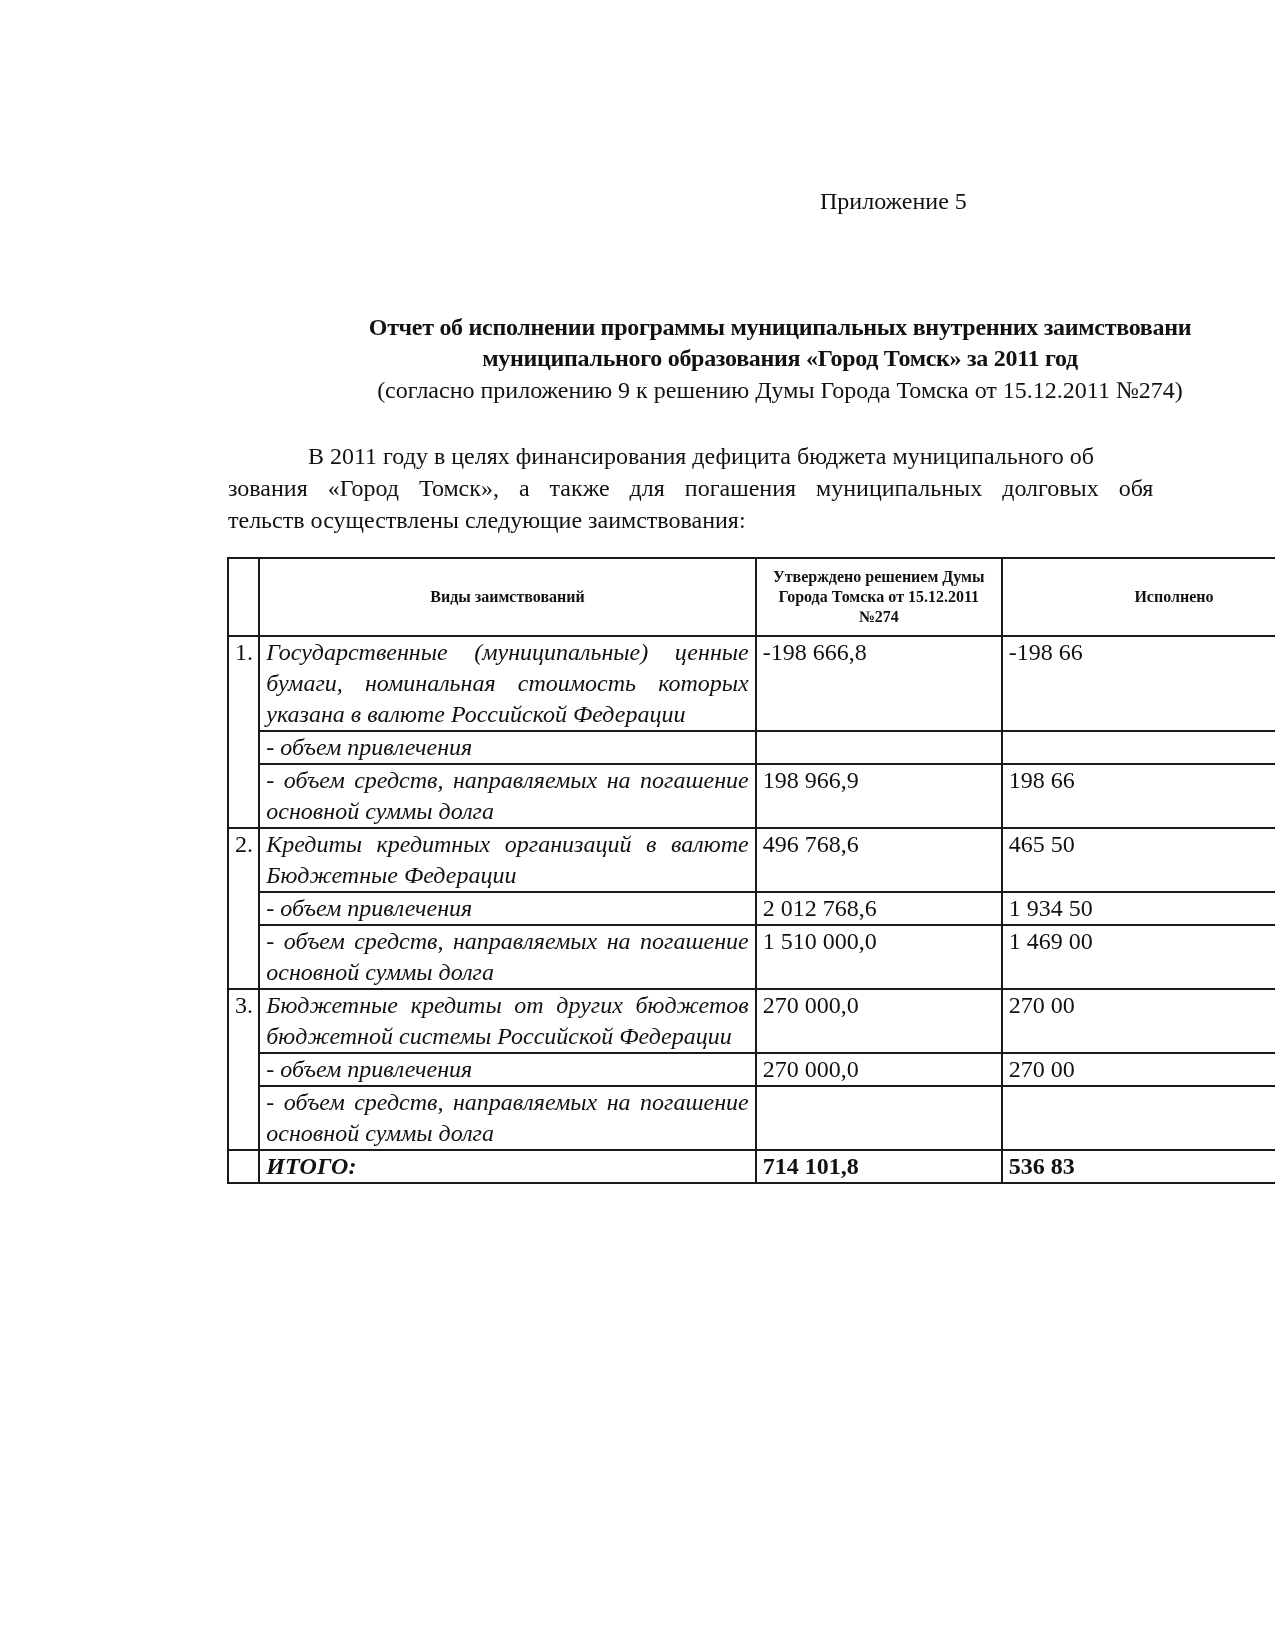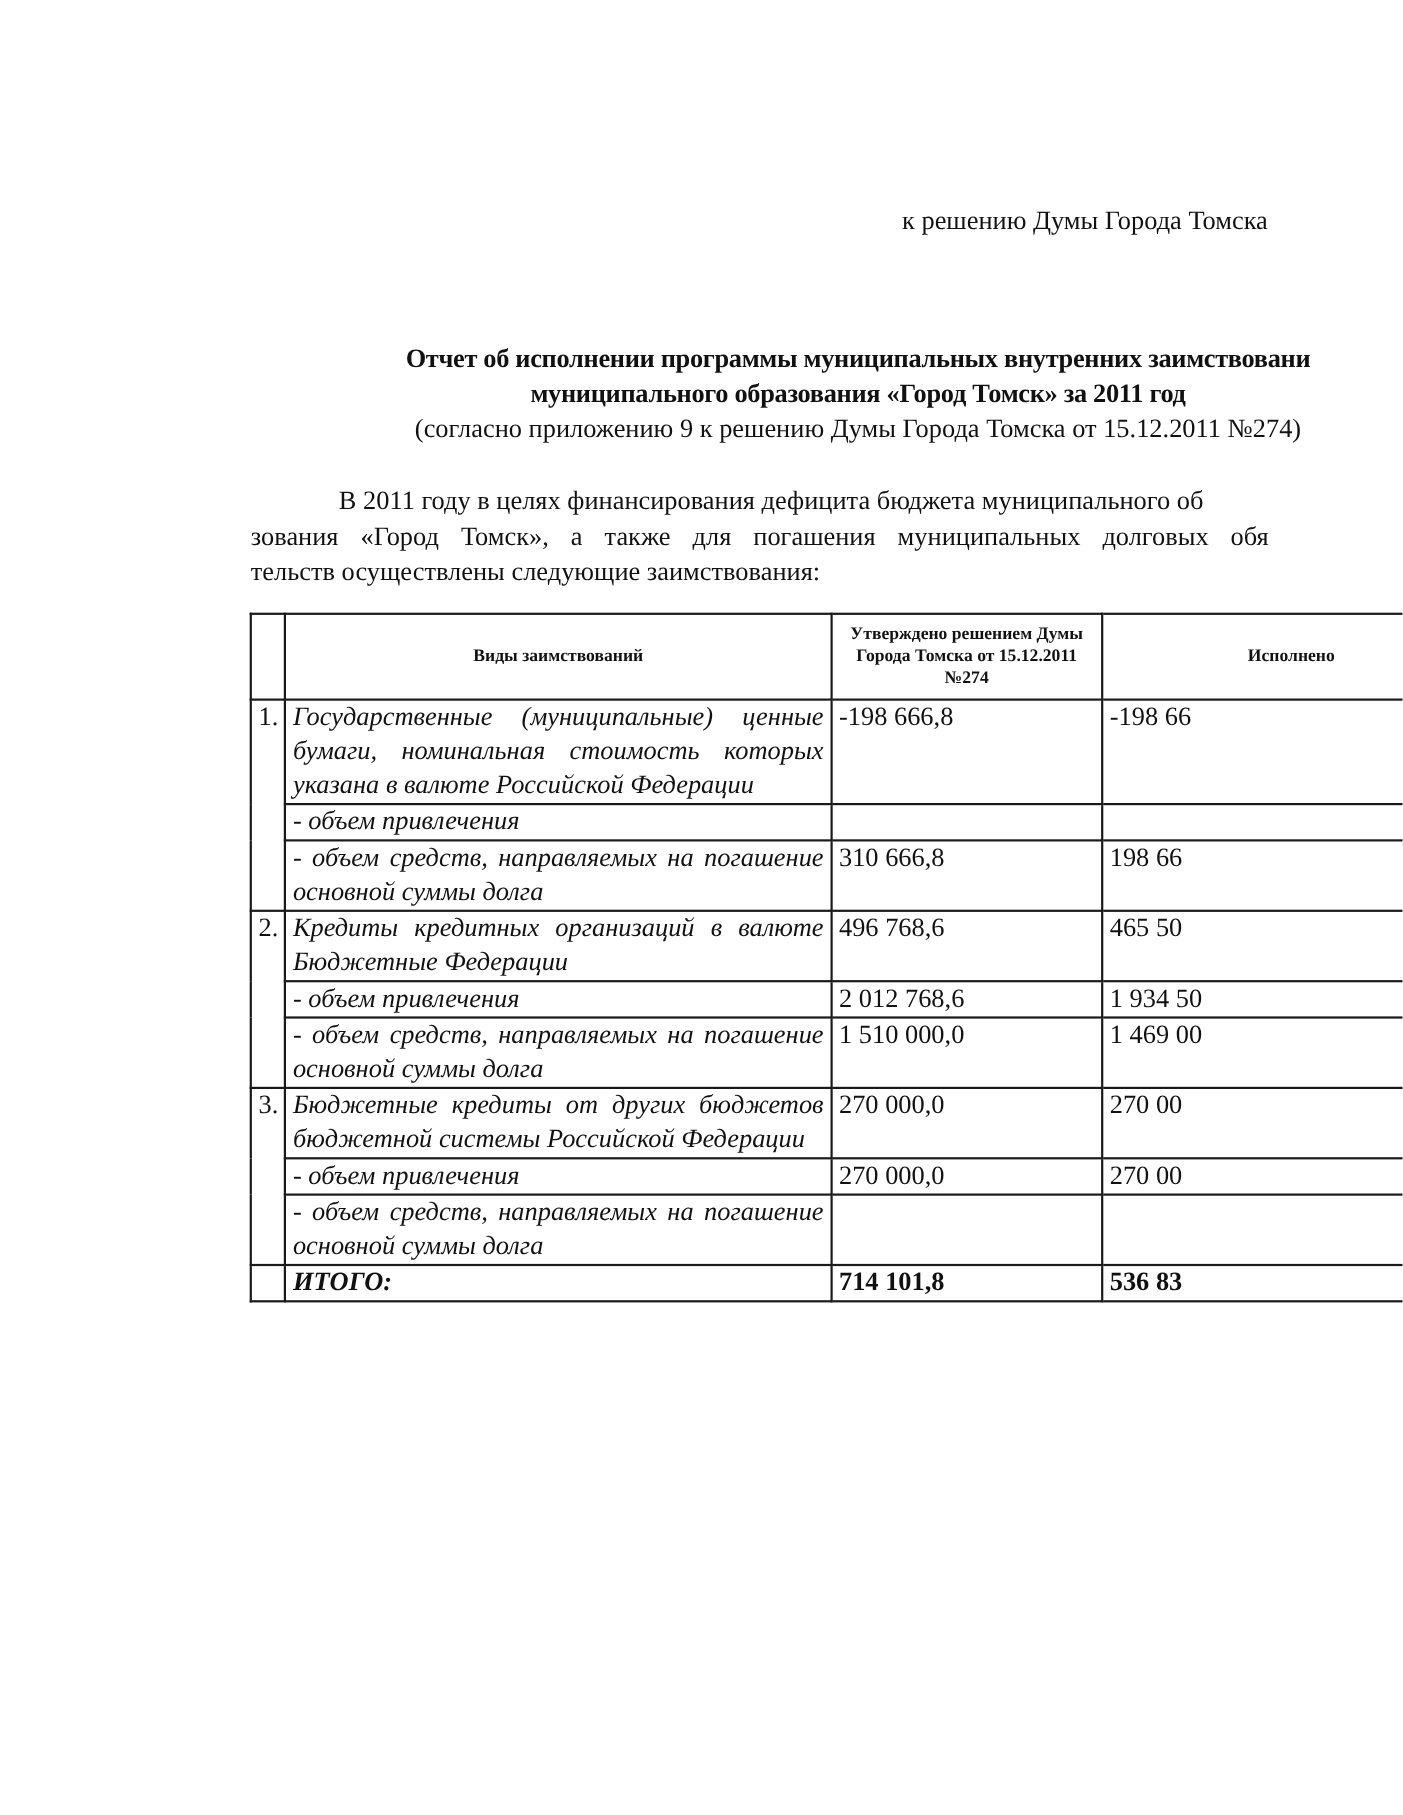"Приложение 5" div { html: none -> <div>Приложение 5</div> }
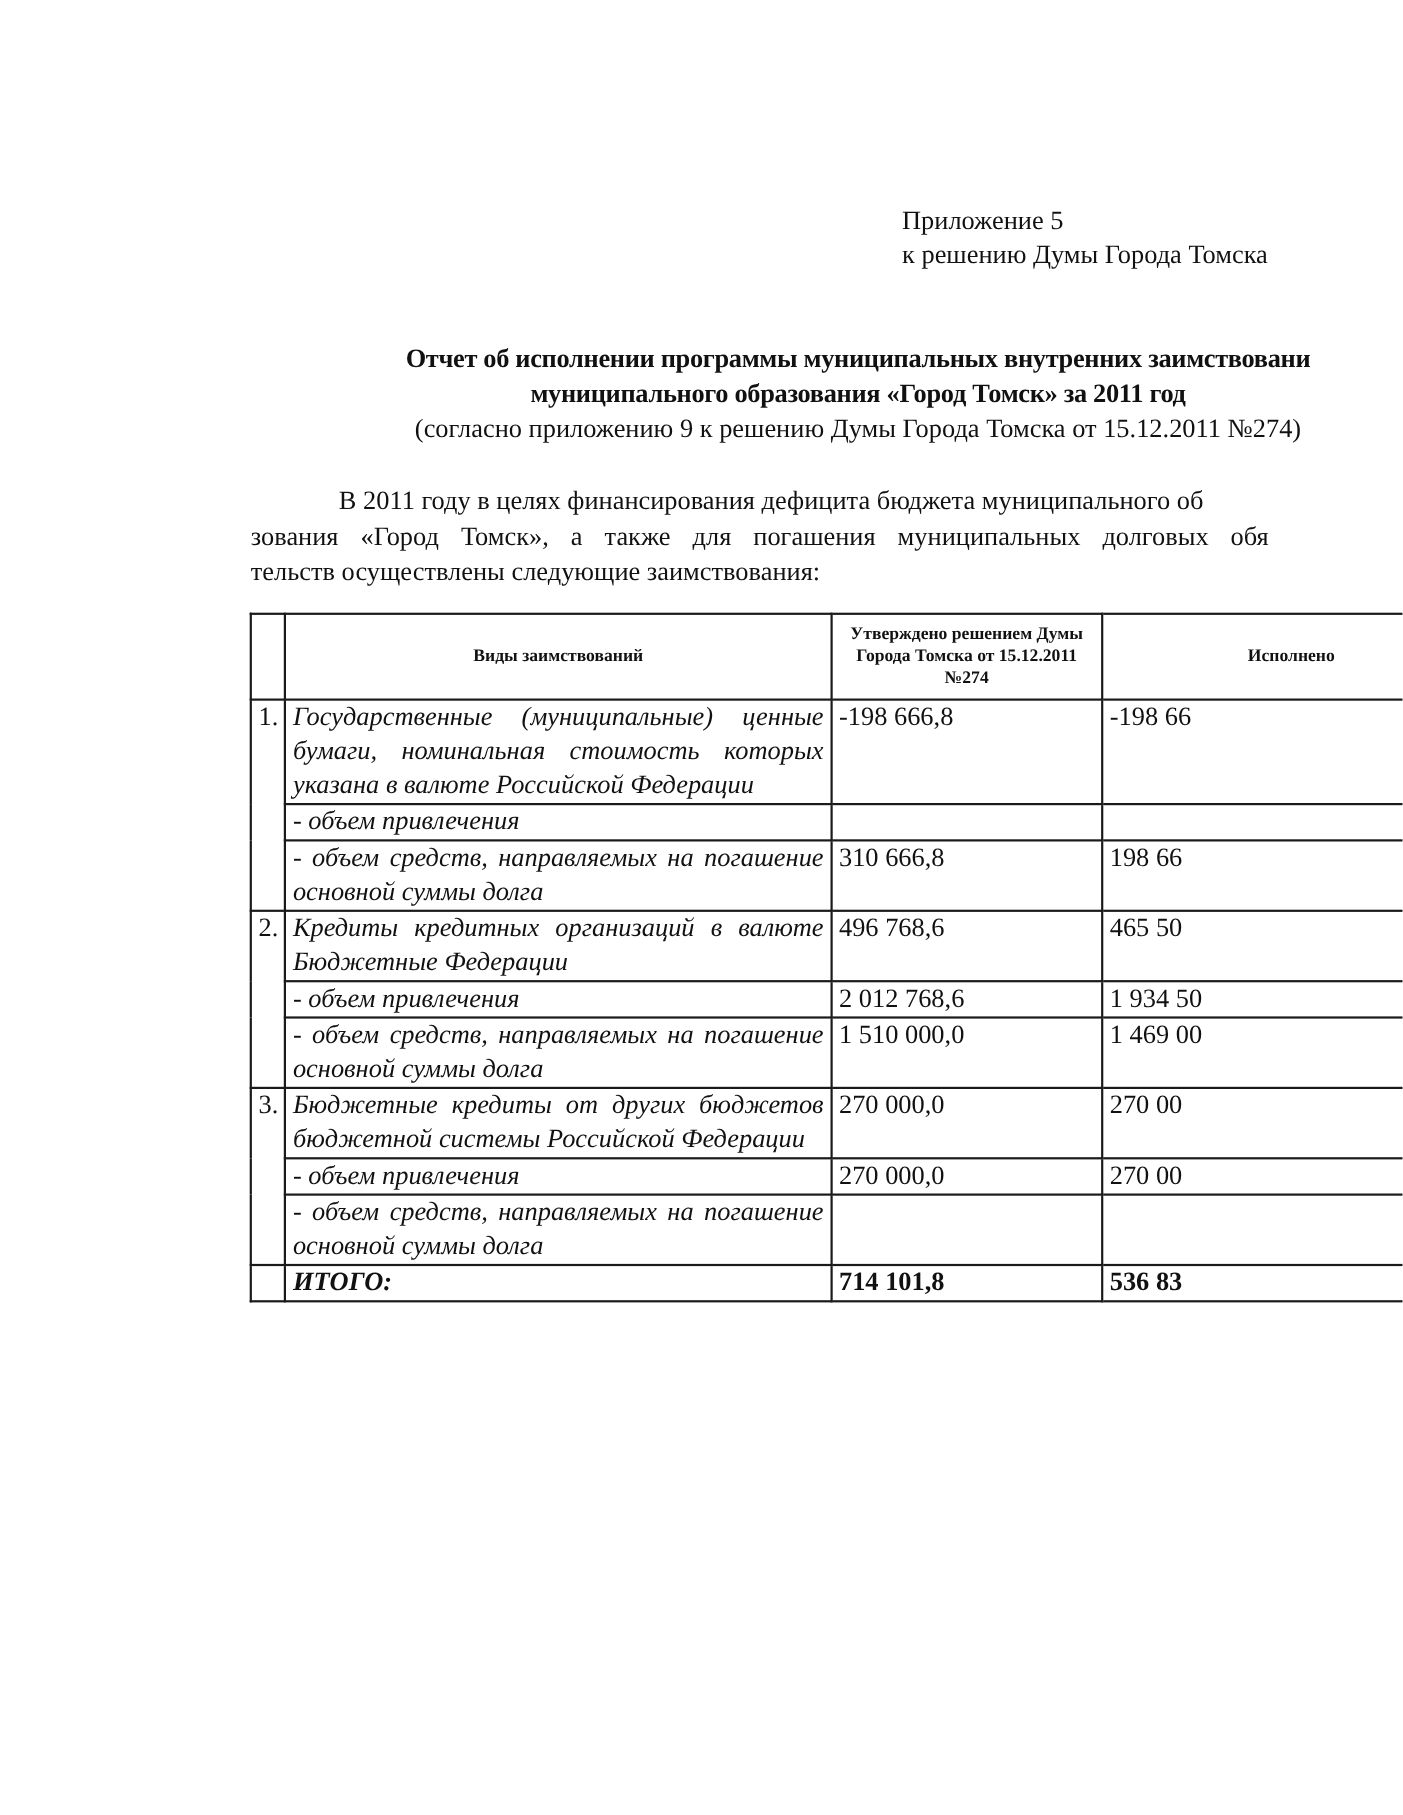"к решению Думы Города Томска" div { html: <div>к решению Думы Города Томска</div> -> none }
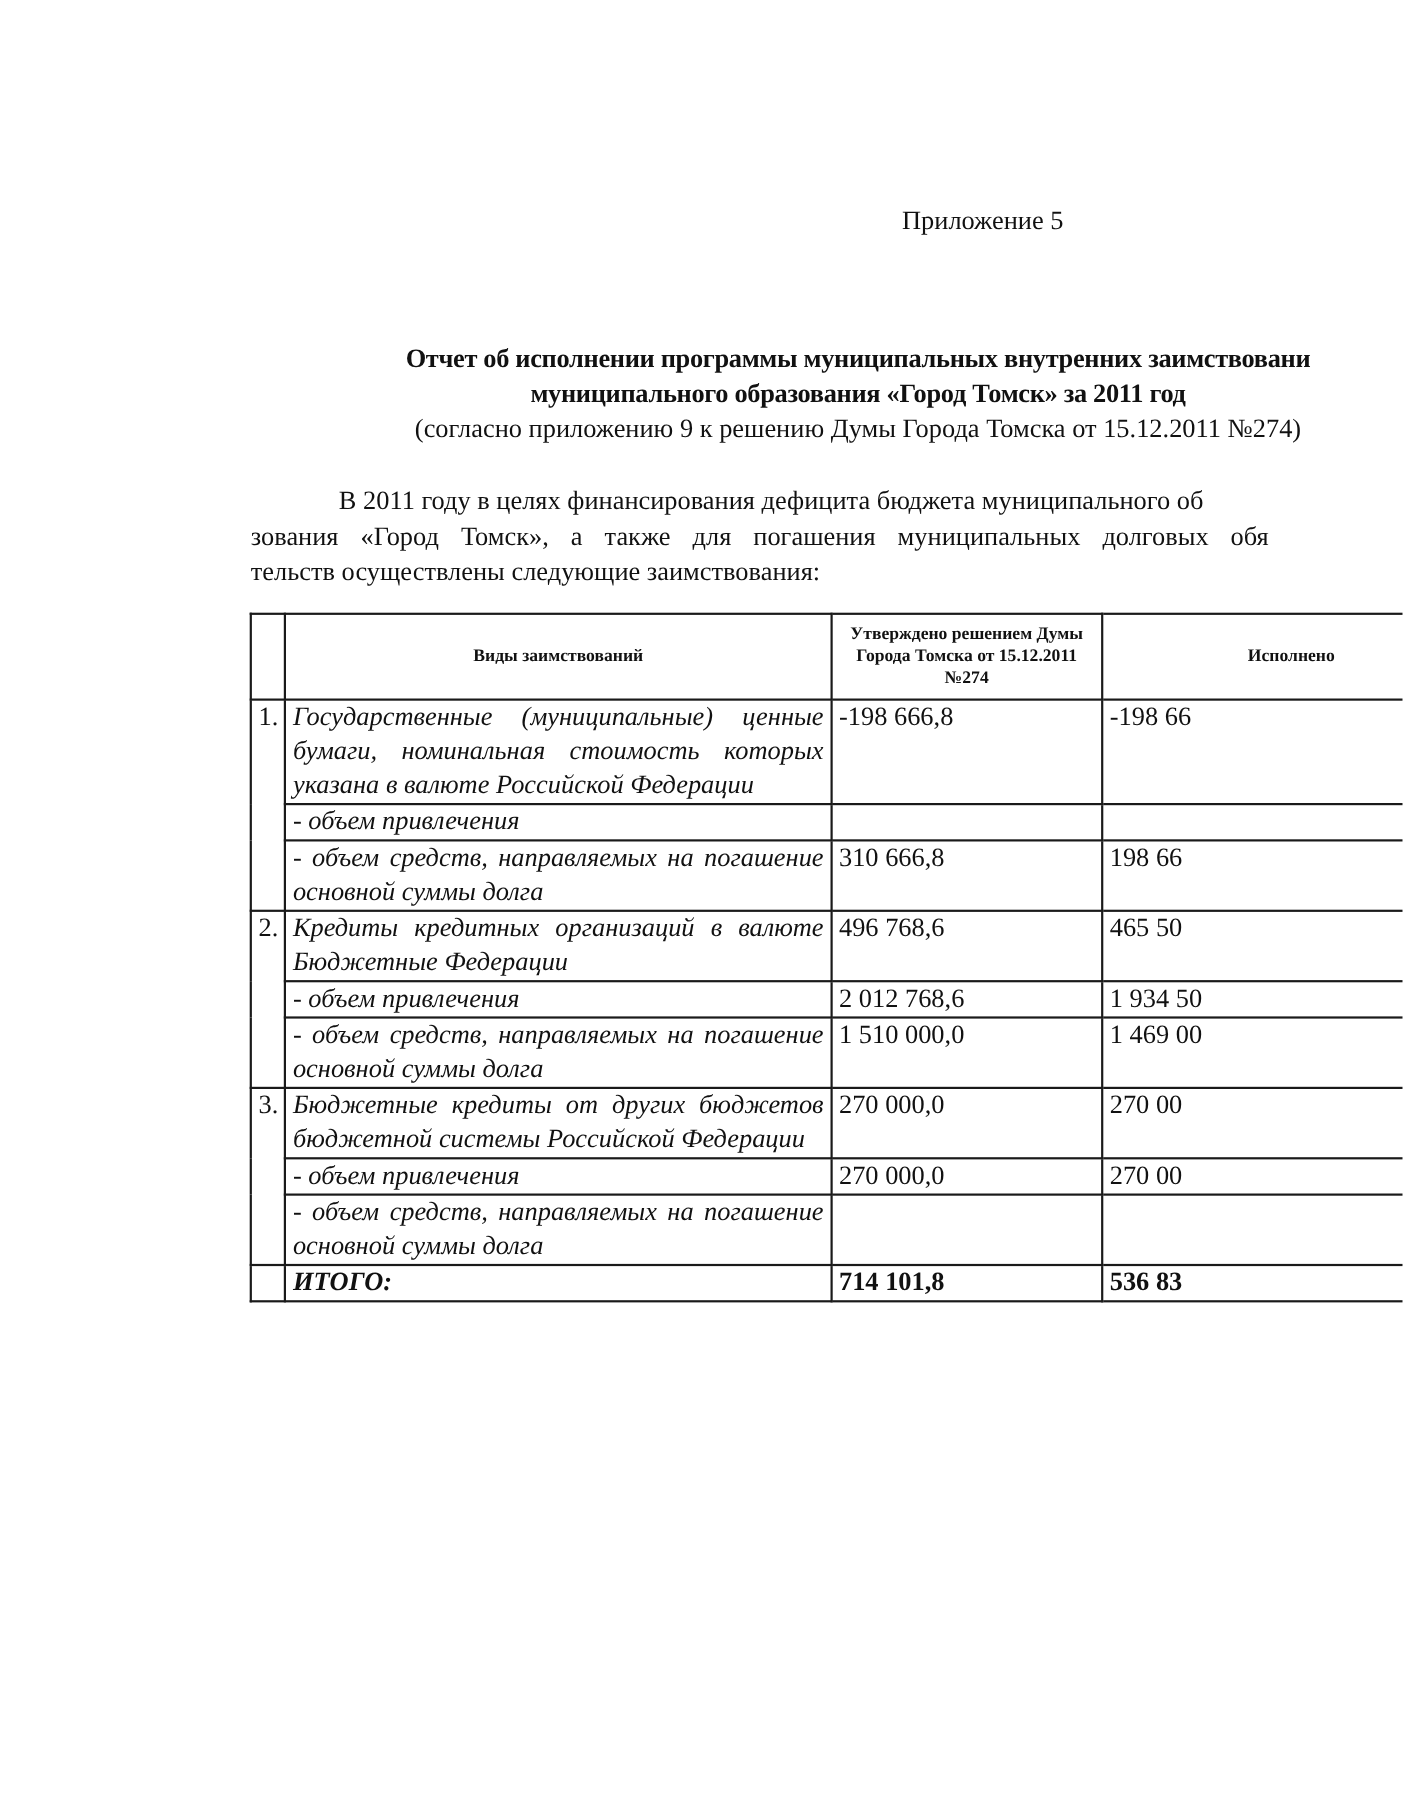"310 666,8" td.val { text: 310 666,8 -> 198 966,9 }
